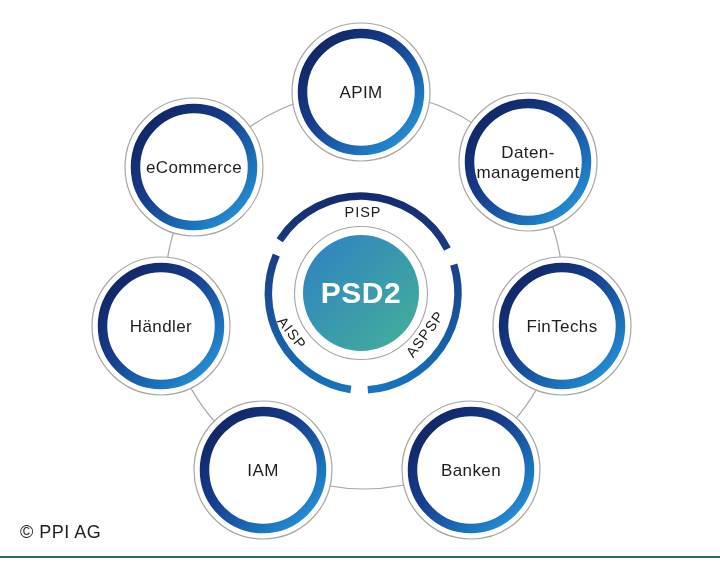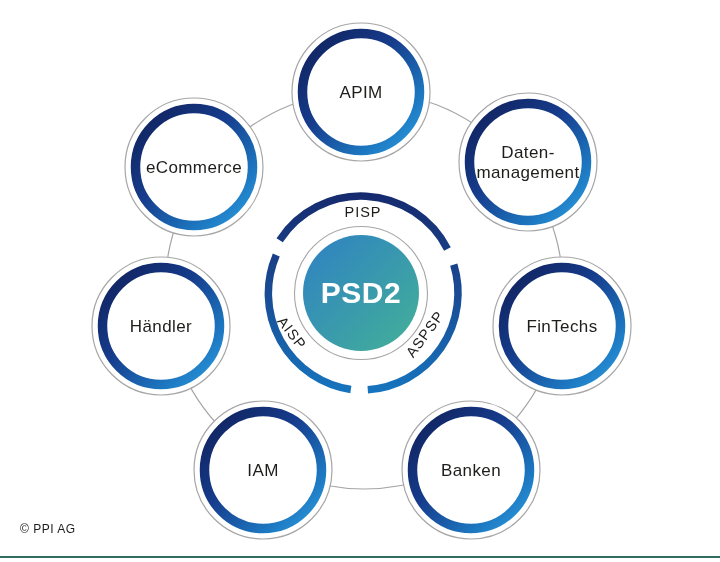"© PPI AG" .copyright { font-size: 12px -> 18px }
